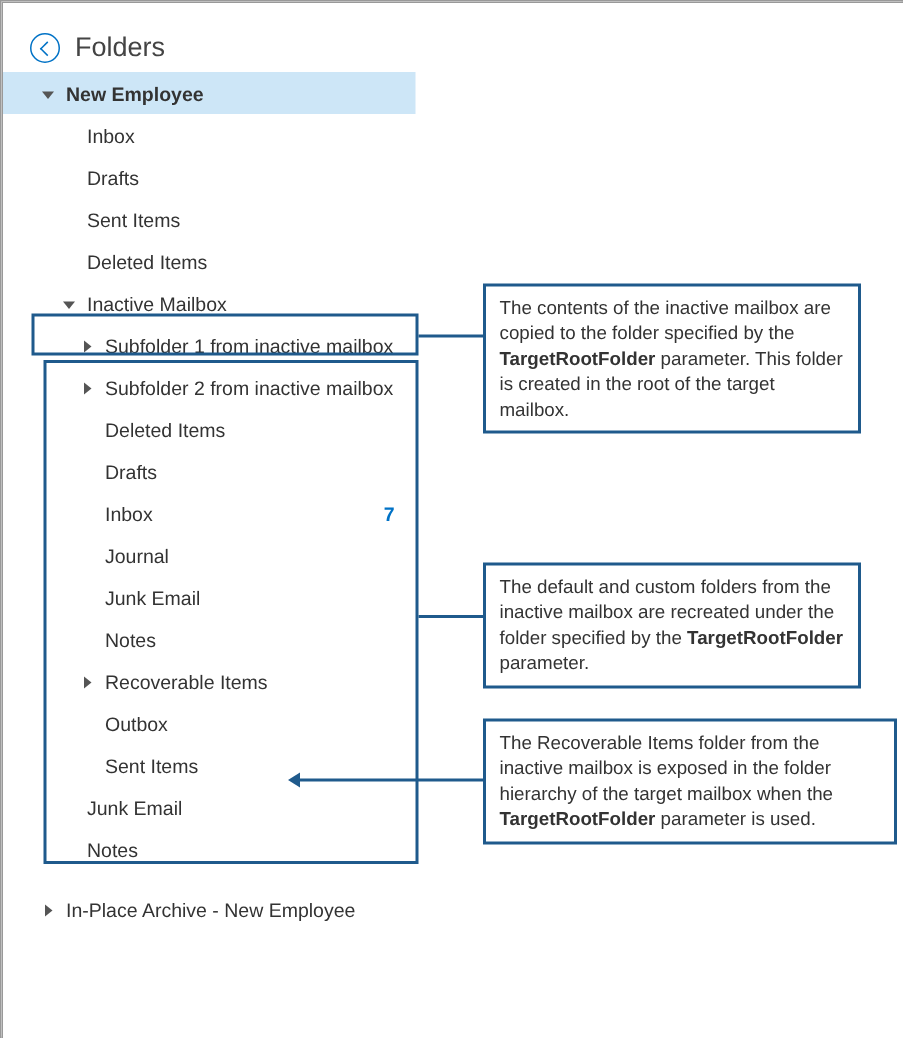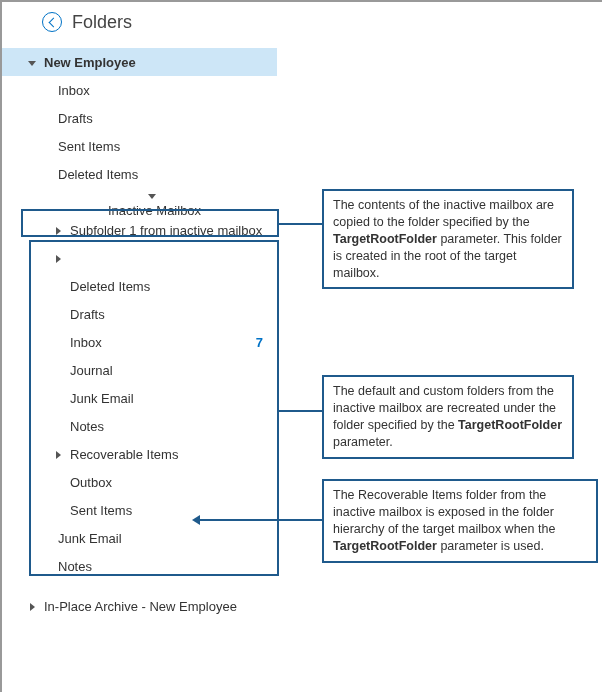"Folders" .header { align-items: flex-start -> flex-end; margin-left: 22px -> none }
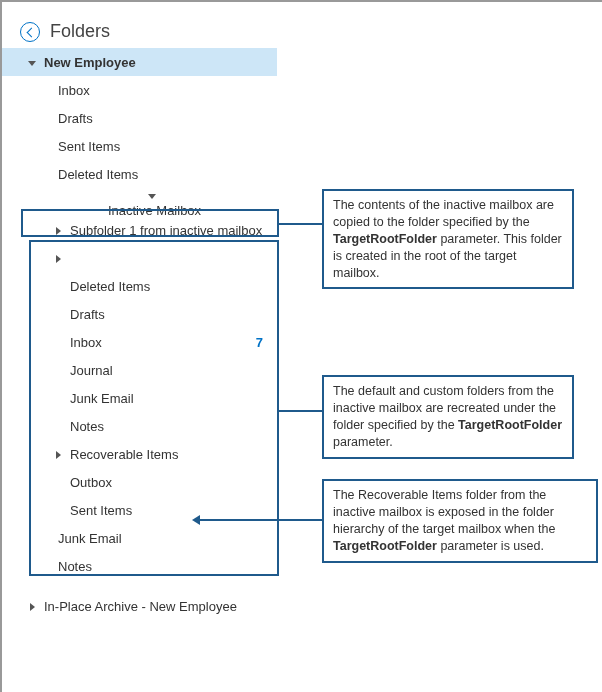"Inactive Mailbox" div.row { flex-direction: column -> none }
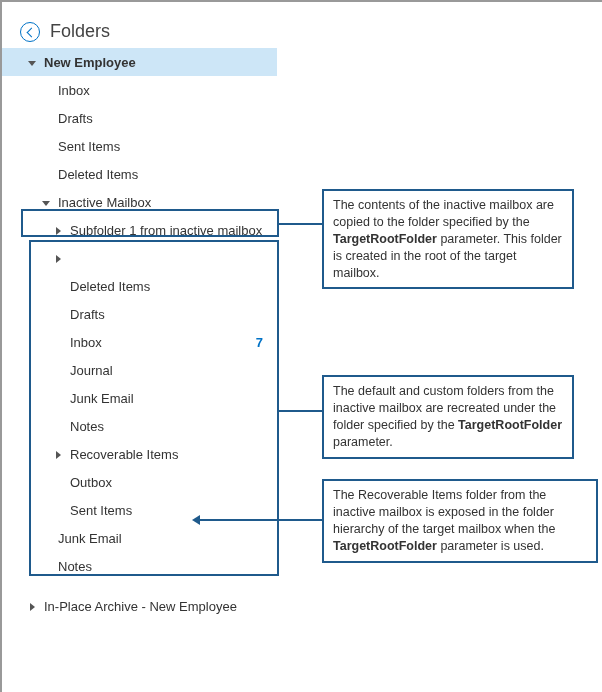"Subfolder 2 from inactive mailbox" span.label { html: none -> <span>Subfolder 2 from inactive mailbox</span> }
